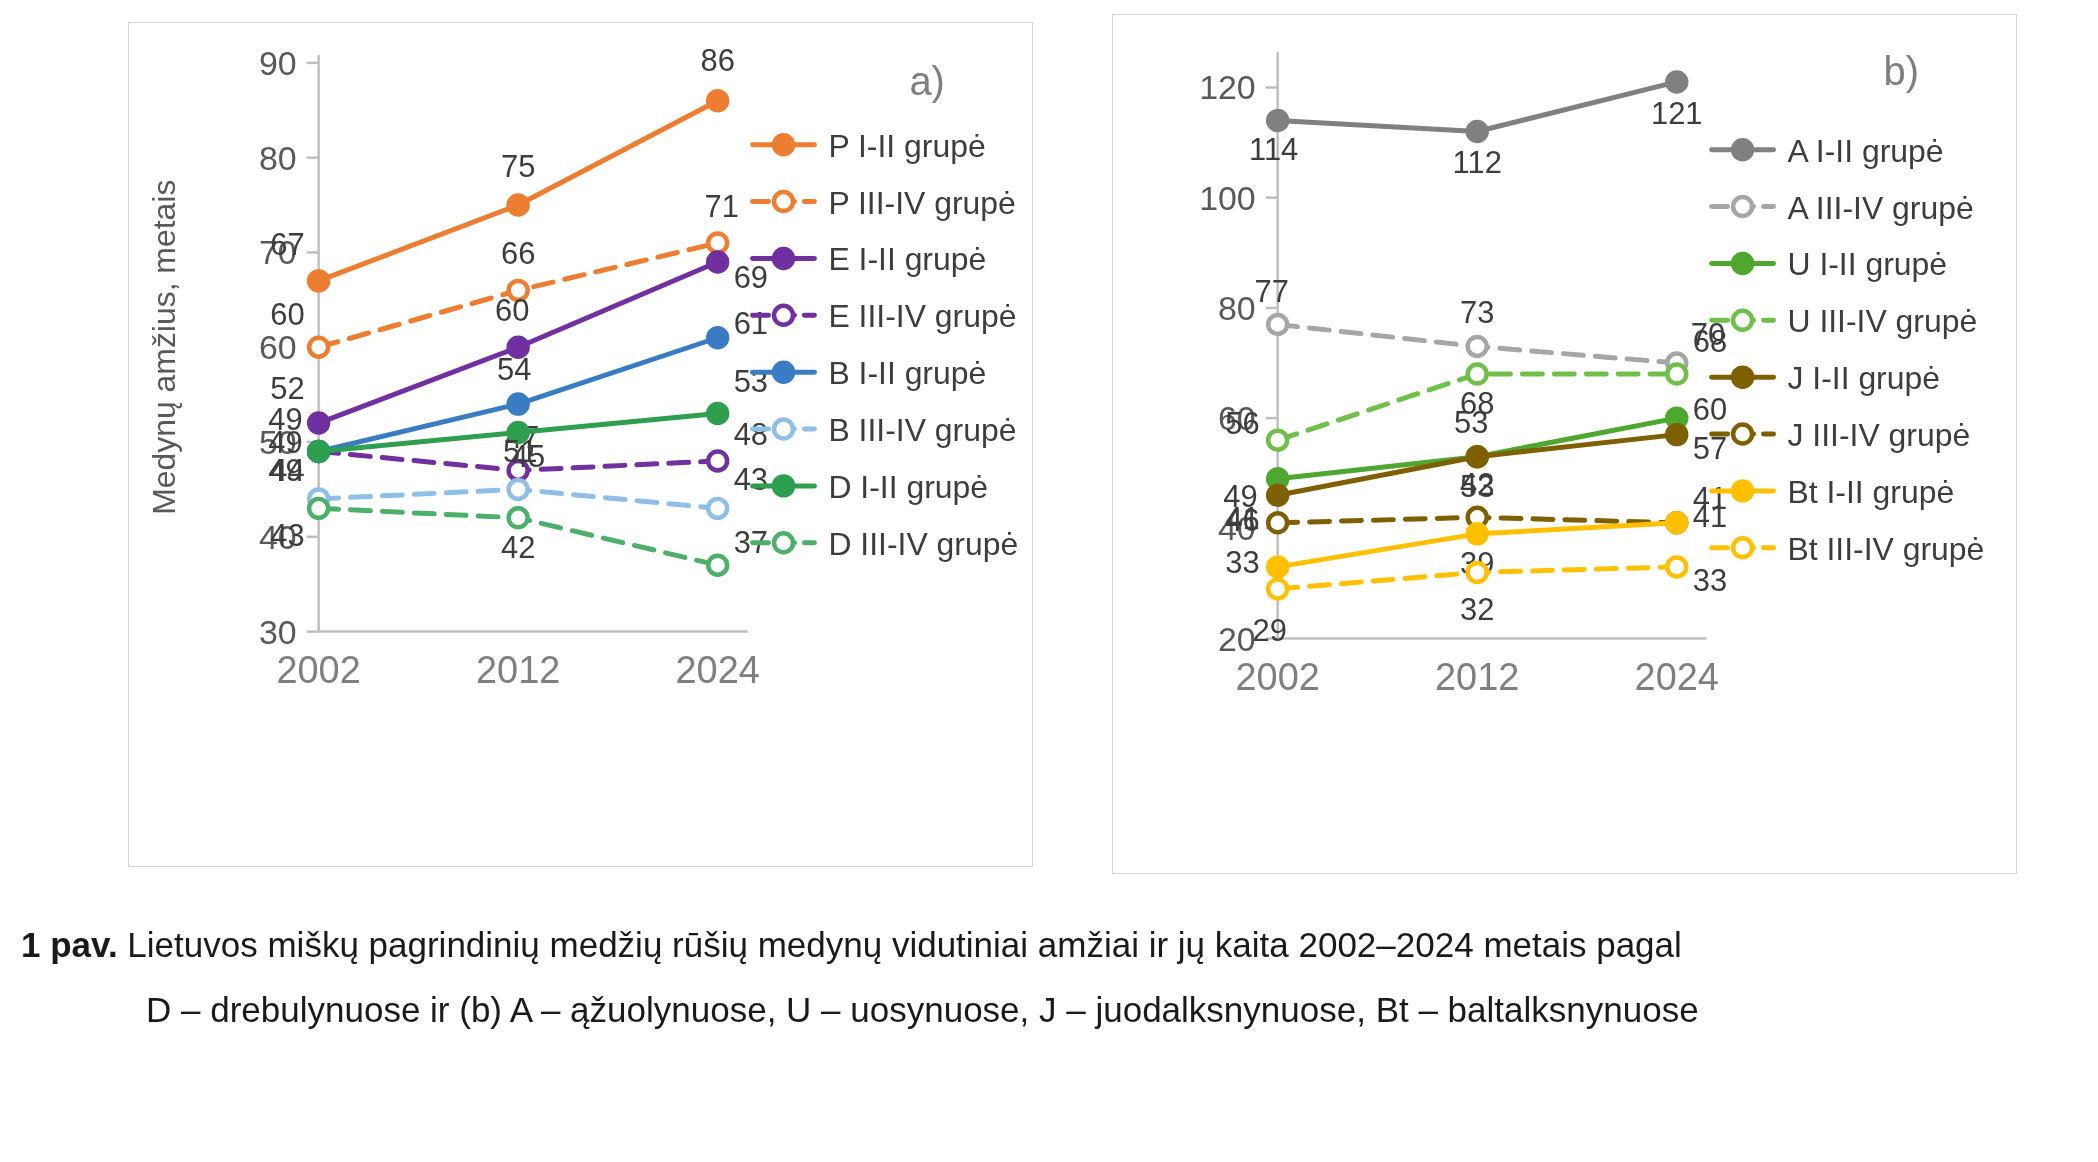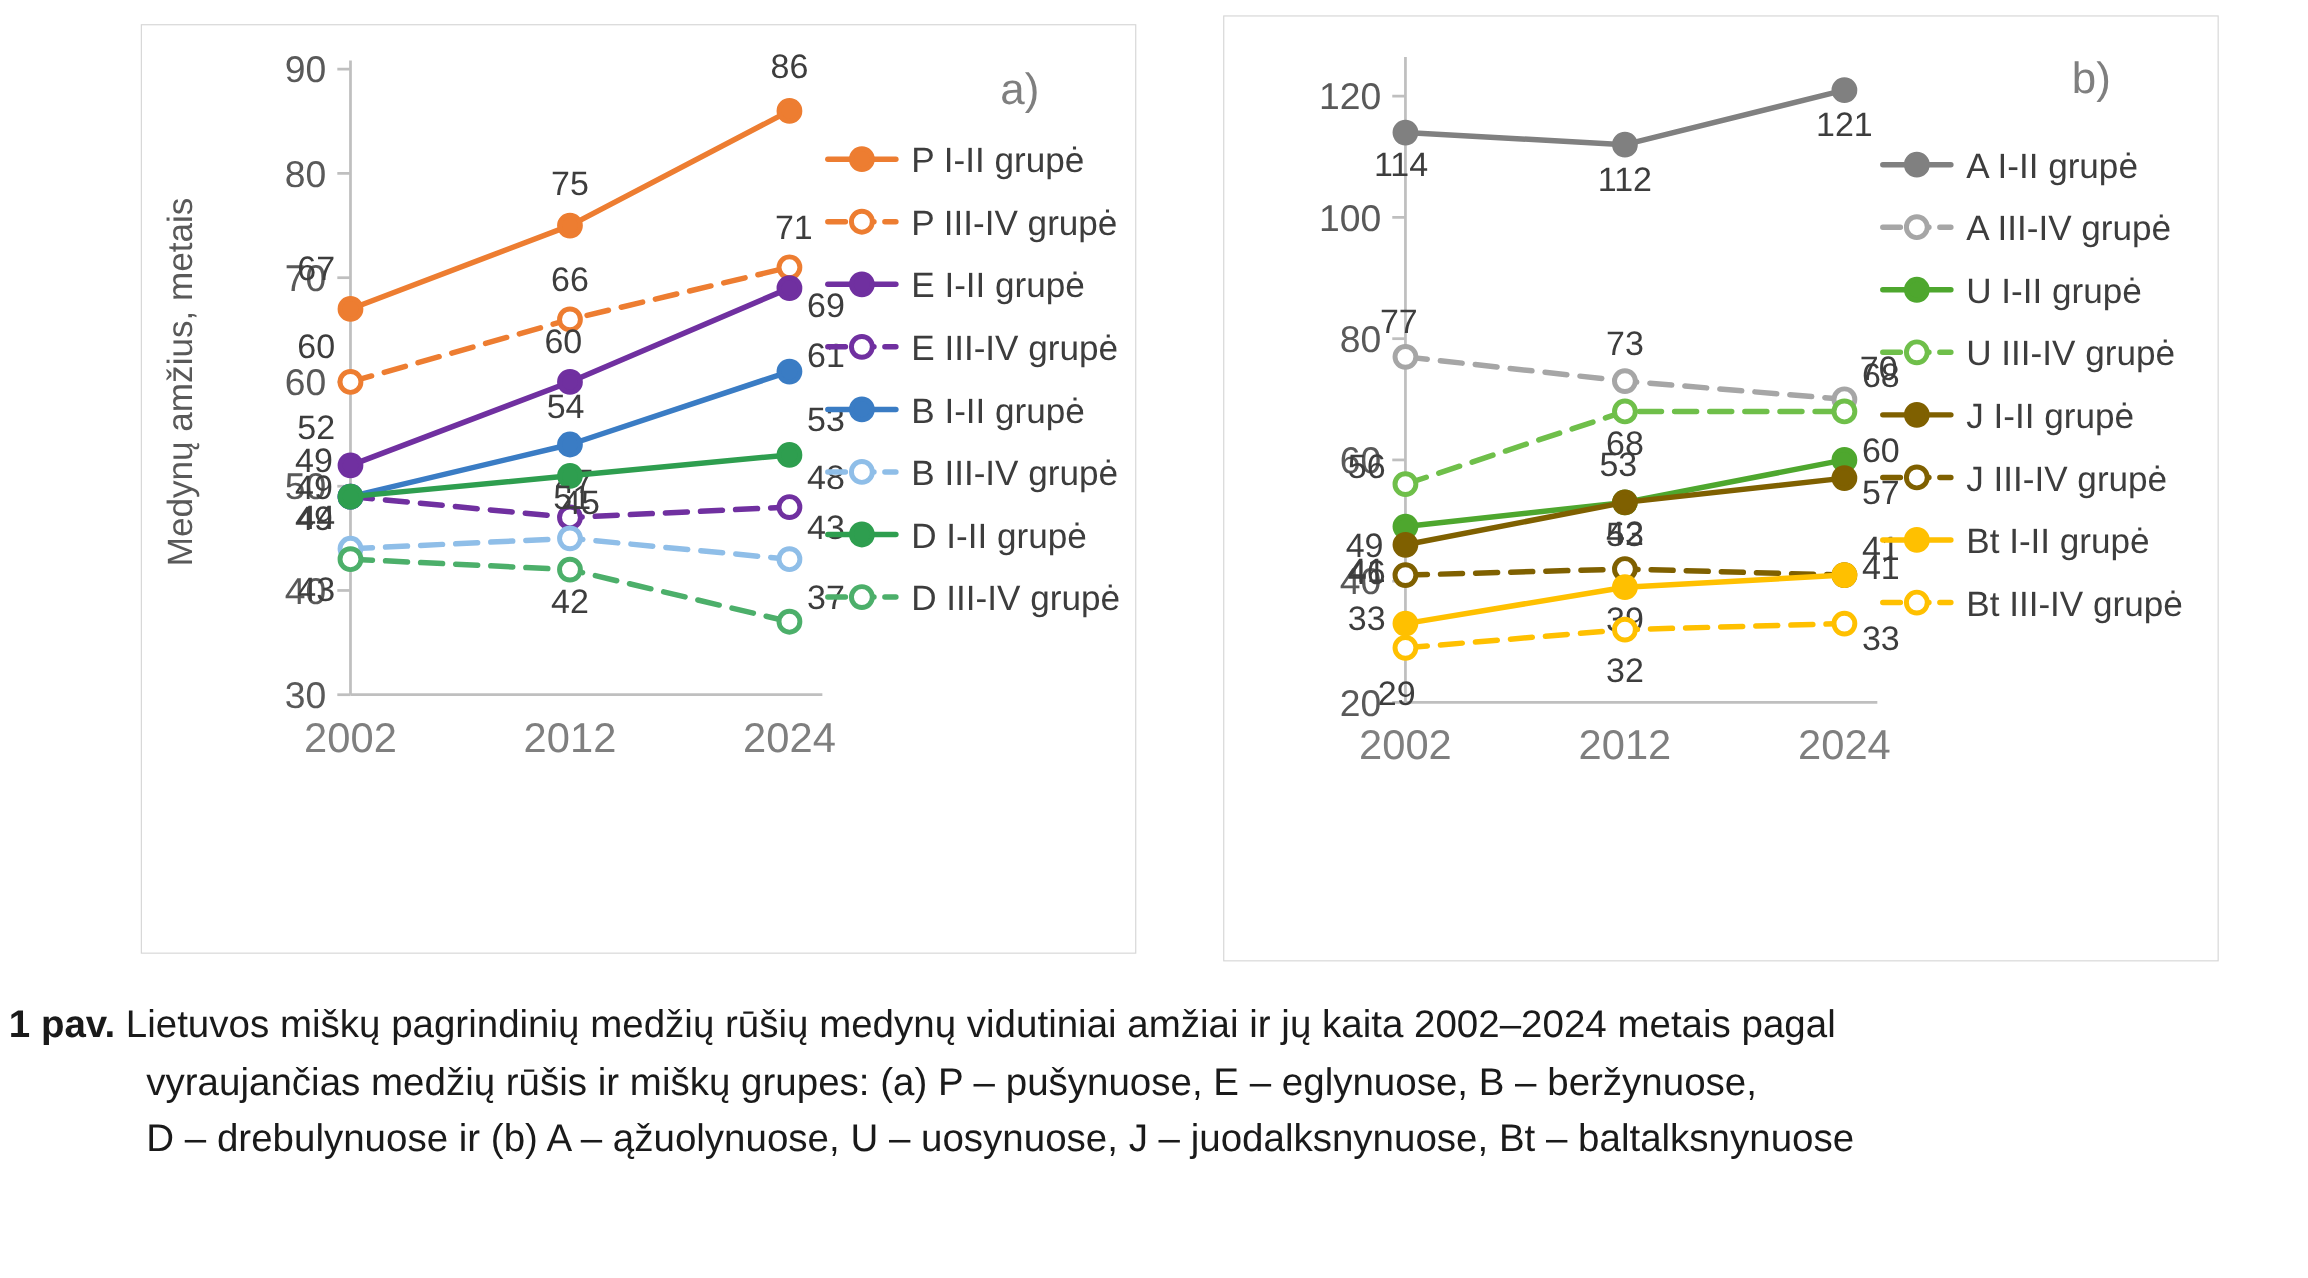"1 pav. Lietuvos miškų pagrindinių" .caption p { margin: 2px -> 15px }
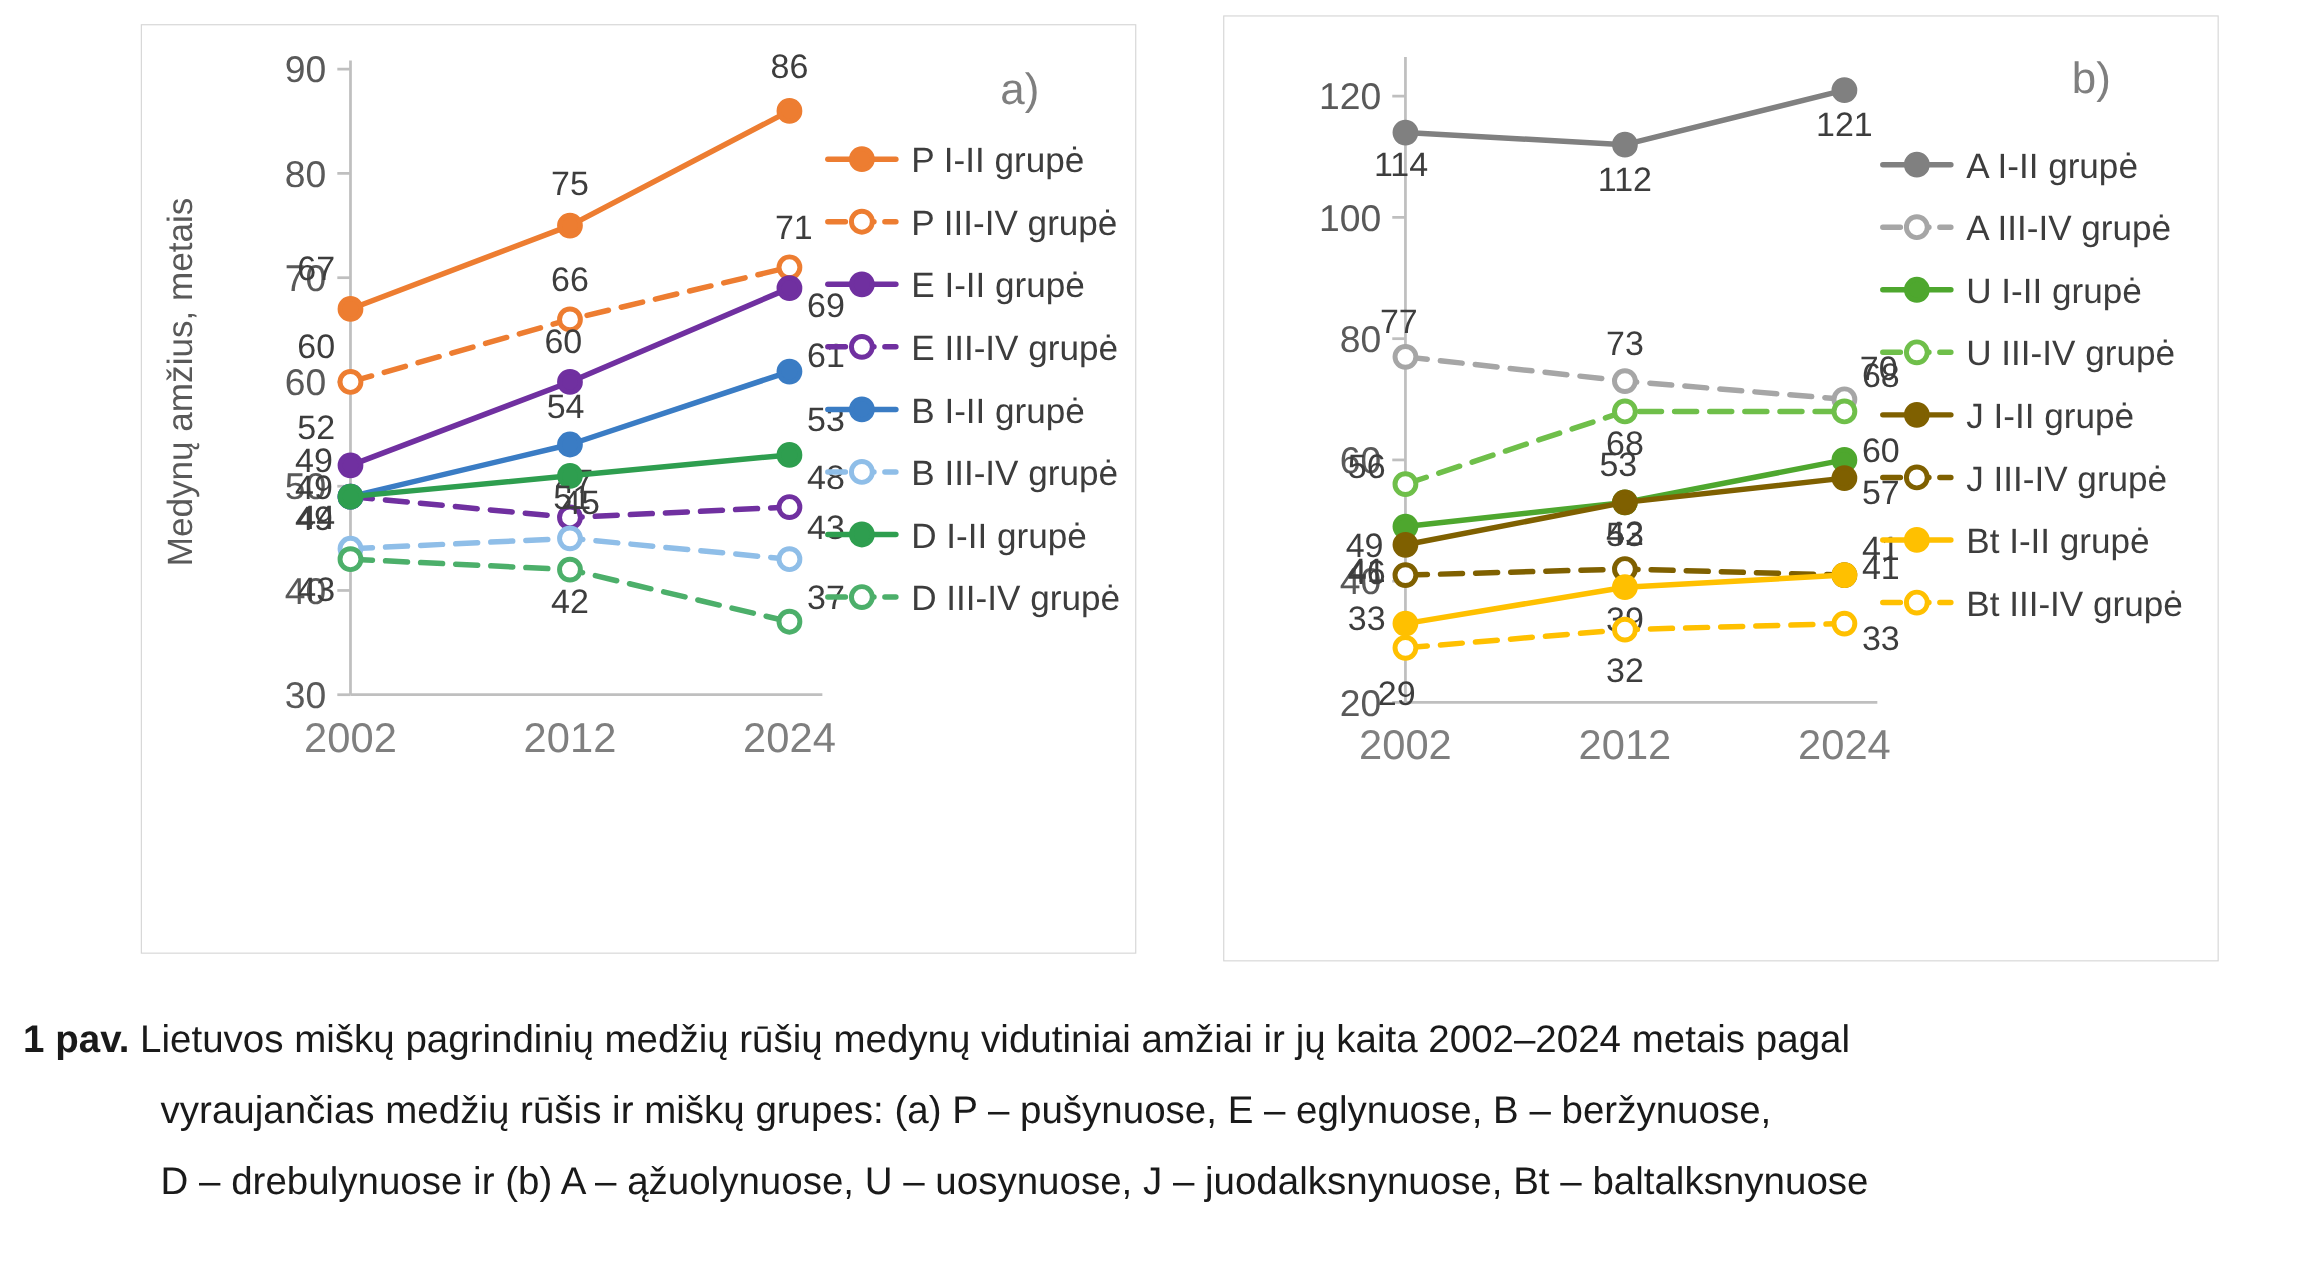"vyraujančias medžių rūšis ir miškų" p.l2 { html: <p><span>vyraujančias medžių rūšis ir miškų grupes: (a) P – pušynuose, E – eglynuose, B – beržynuose,</span></p> -> none }
